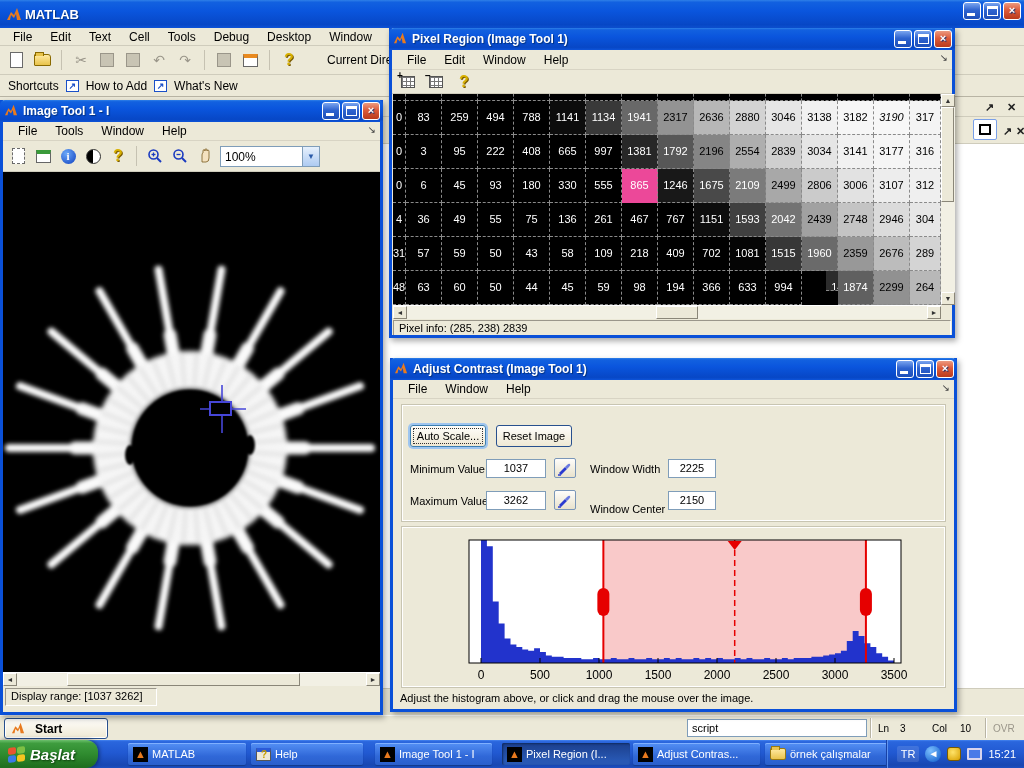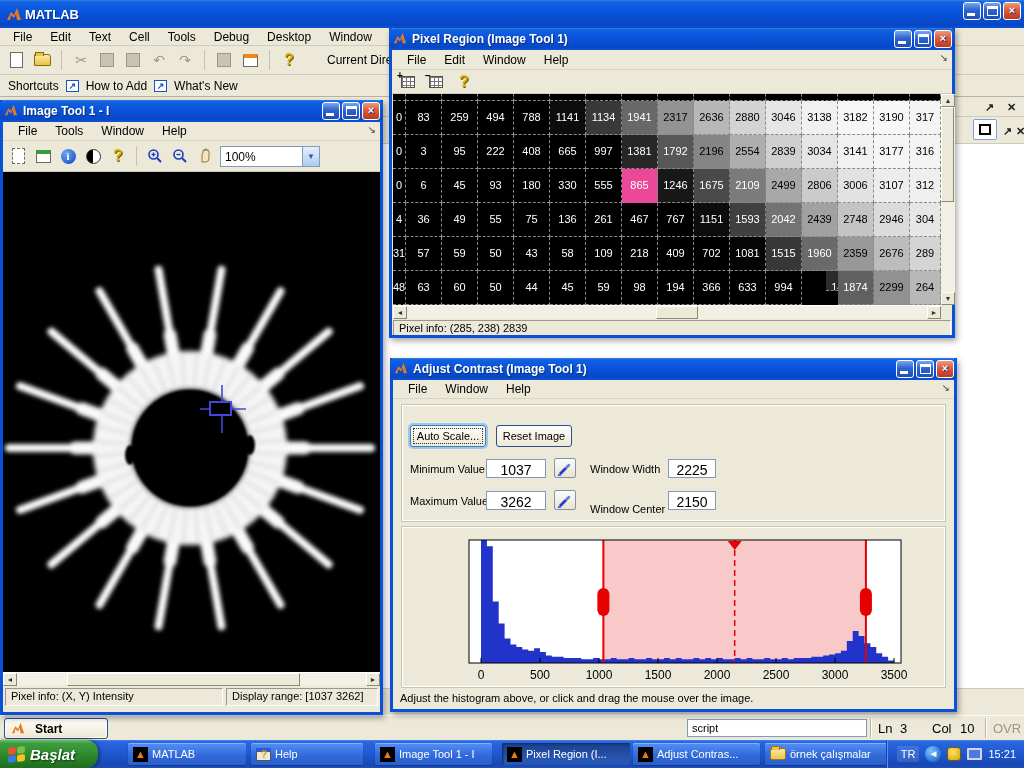"3190" div.pcell { font-style: none -> italic }
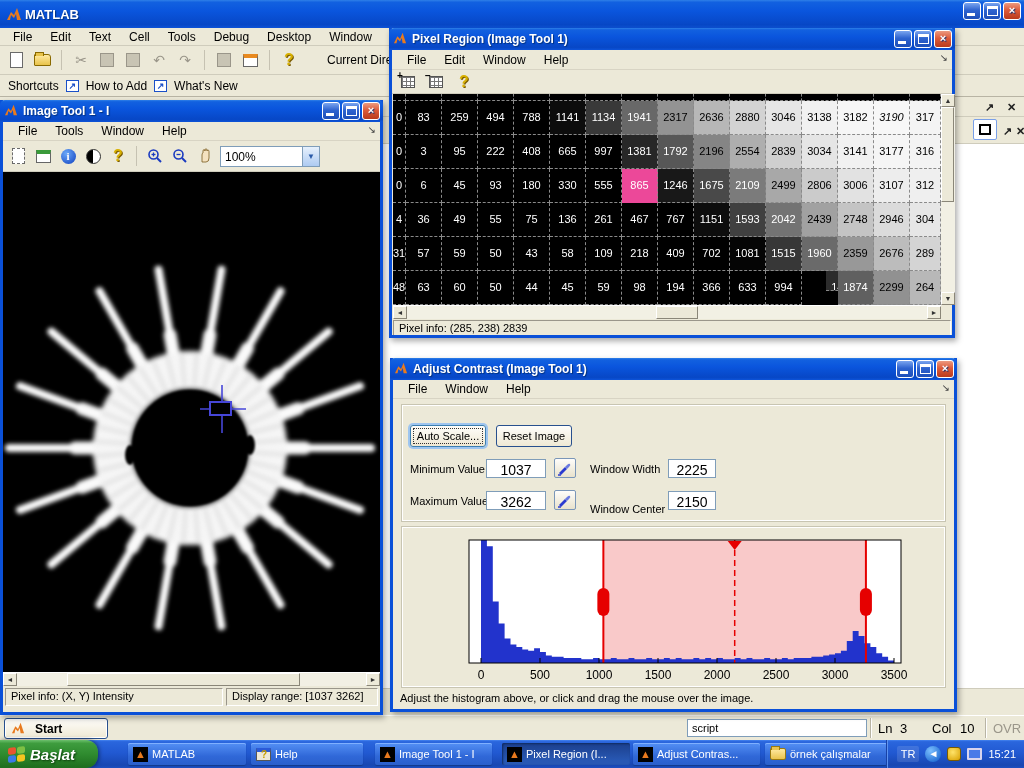"1037" .acfield { font-size: 14px -> 11px }
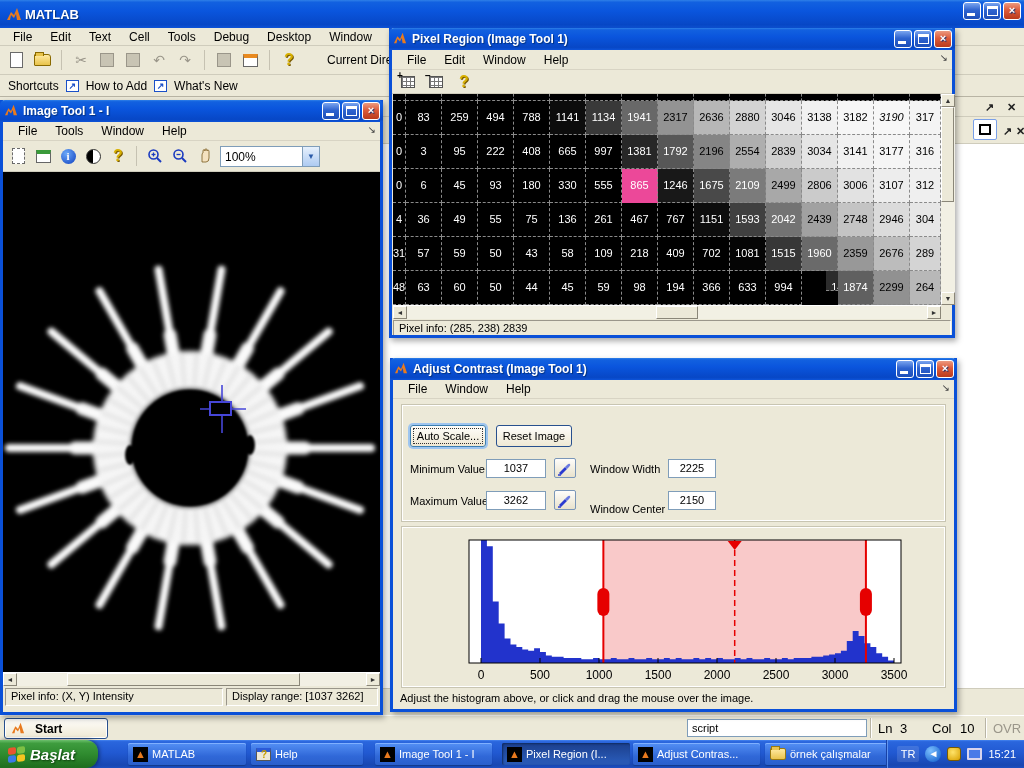"Pixel info: (X, Y) Intensity" span.statusbox { html: <span>Pixel info: (X, Y) Intensity</span> -> none }
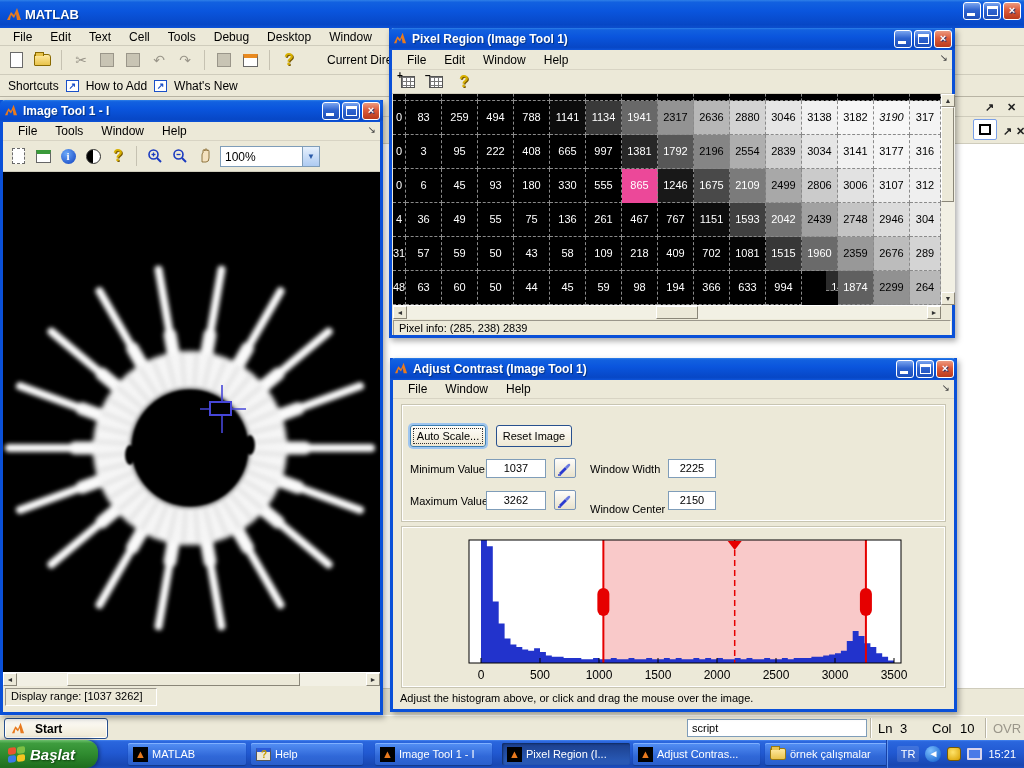"Ln" .lcseg { font-size: 13px -> 10px }
